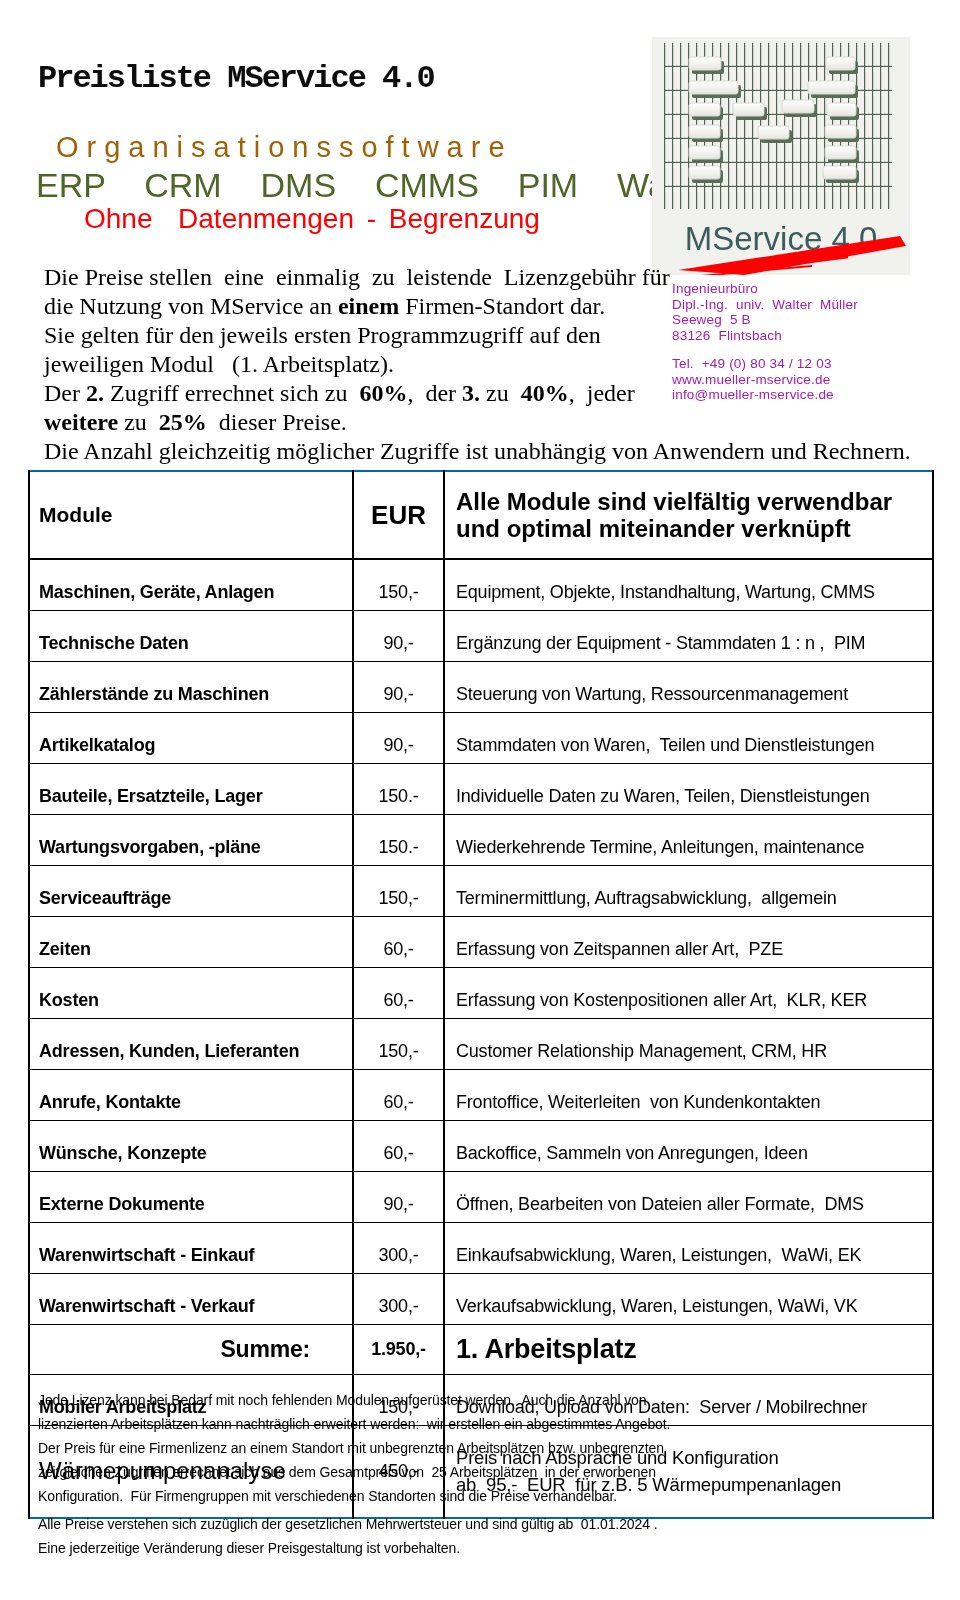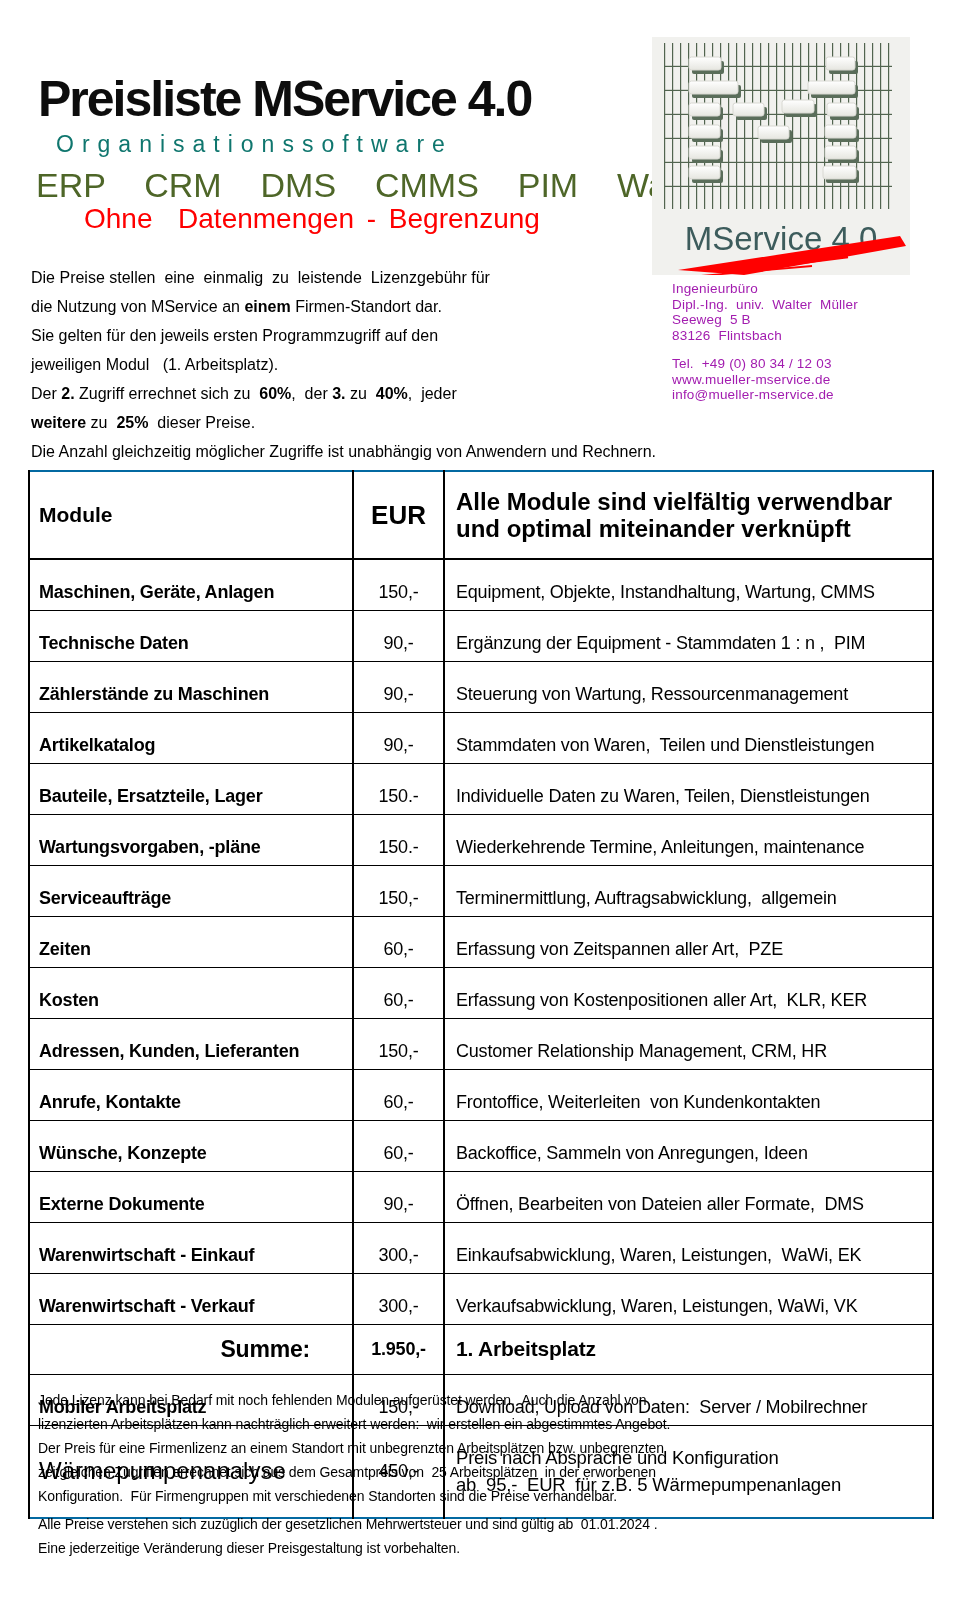"Preisliste MService 4.0" .title { font-family: none -> Liberation Mono, monospace; font-size: 50px -> 32px; top: 70px -> 60px }
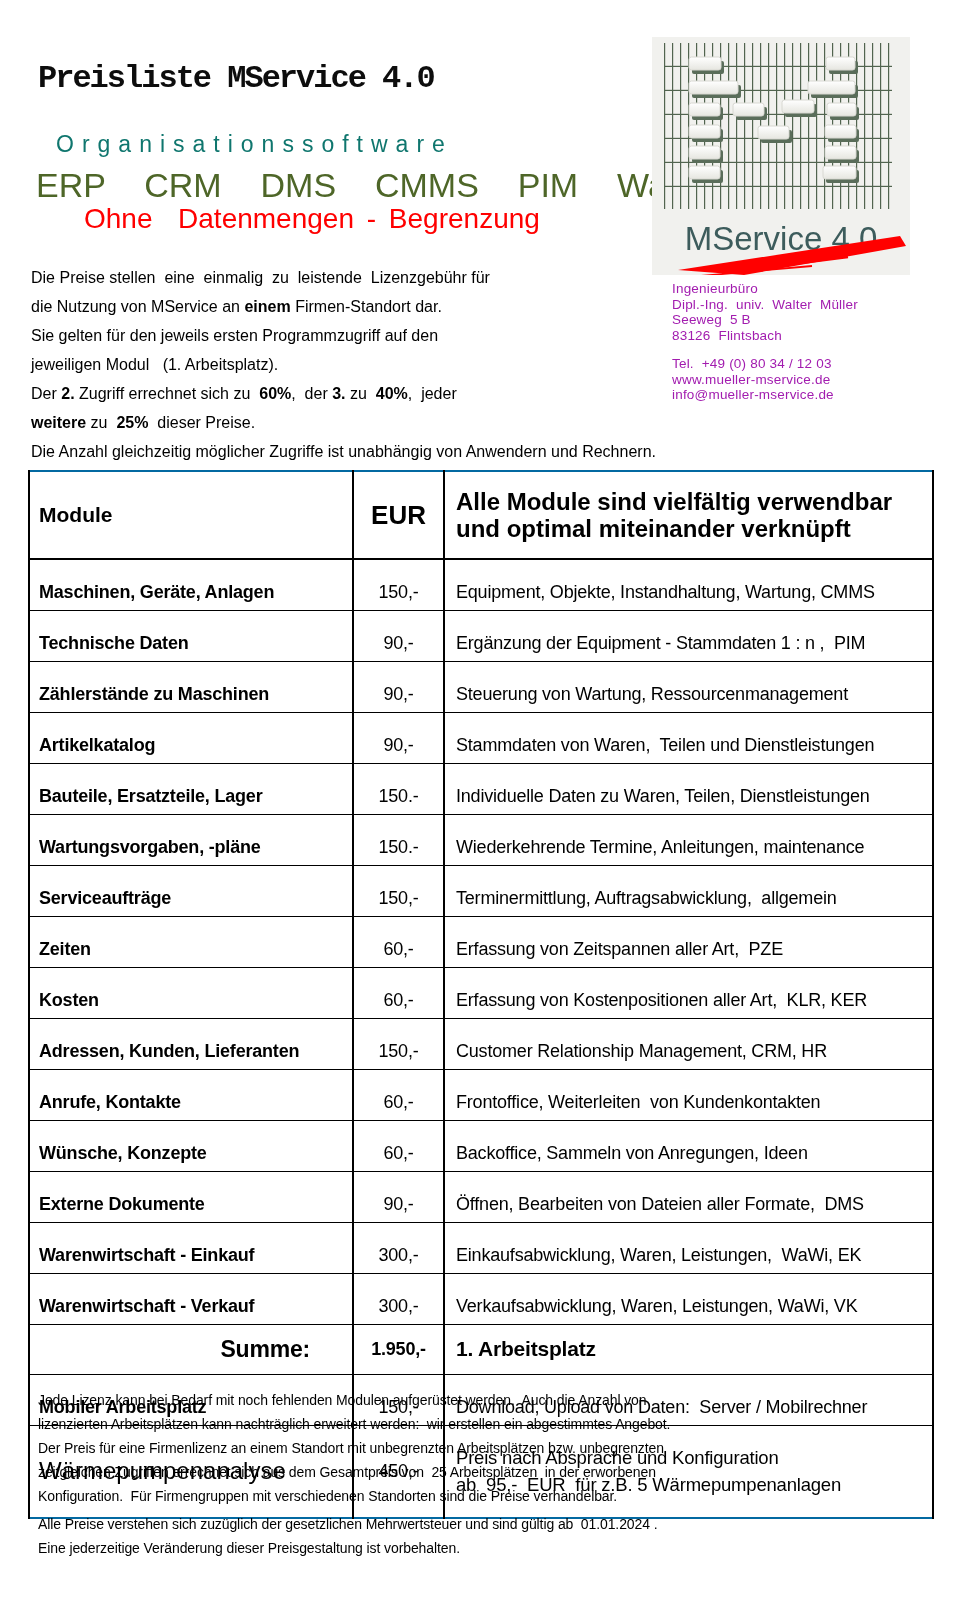"Organisationssoftware" .subtitle { color: #0f766e -> #a16207; font-size: 23px -> 29px }
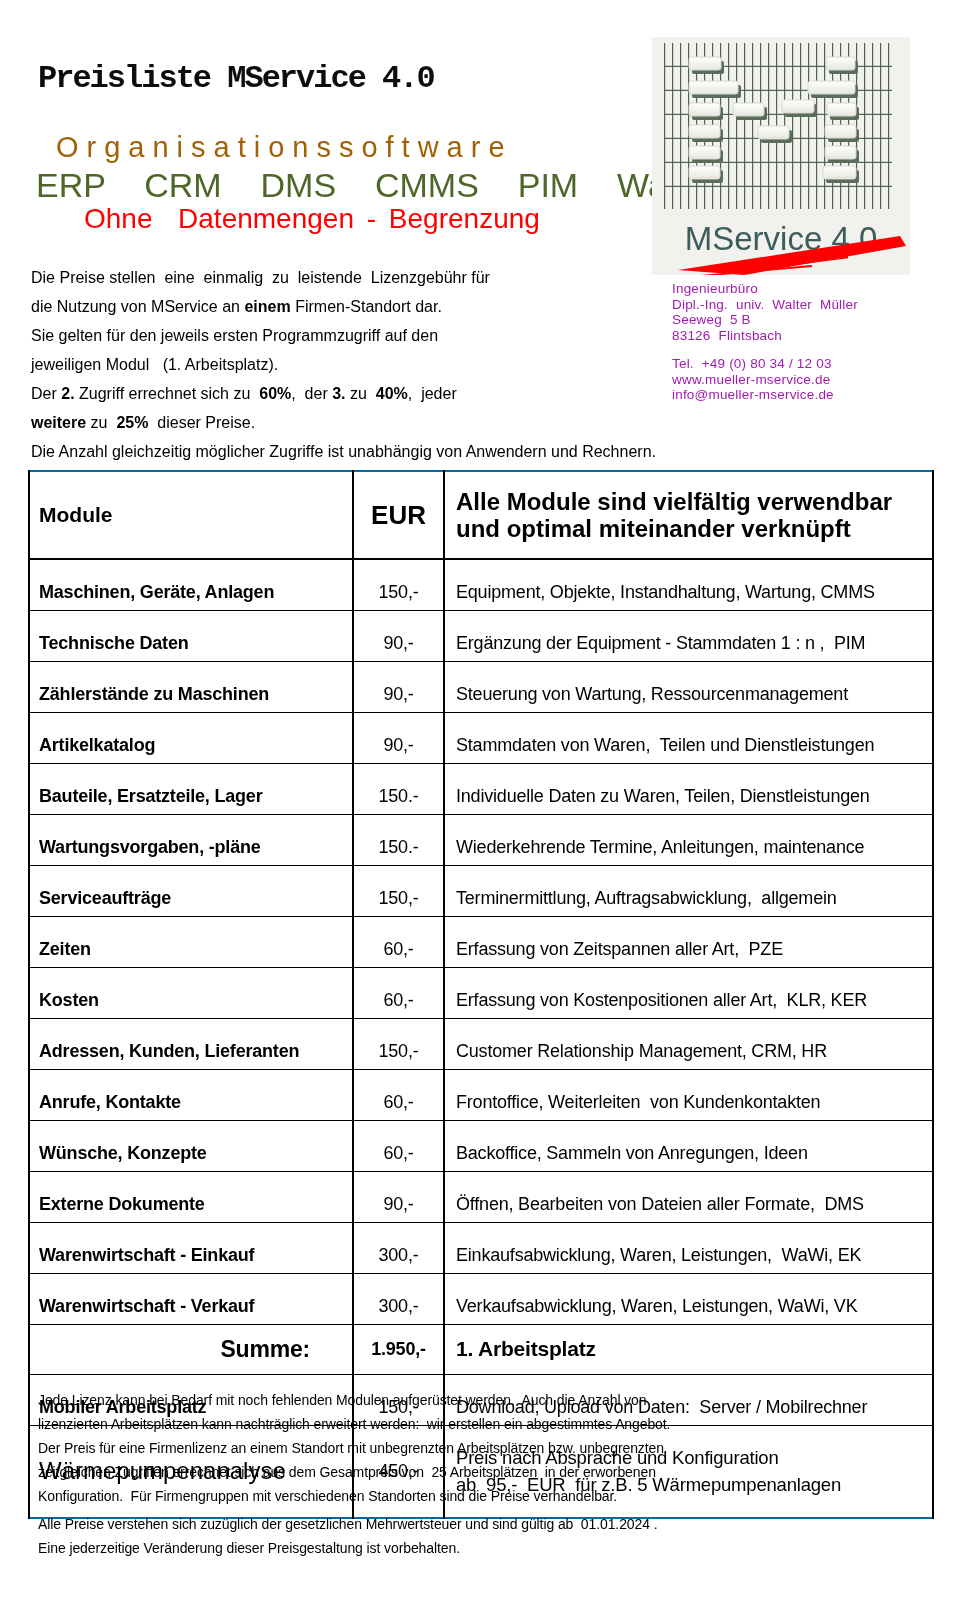"Die Preise stellen eine einmalig" .intro { font-family: Liberation Sans, sans-serif -> Liberation Serif, serif; font-size: 16px -> 24px; left: 31px -> 44px }
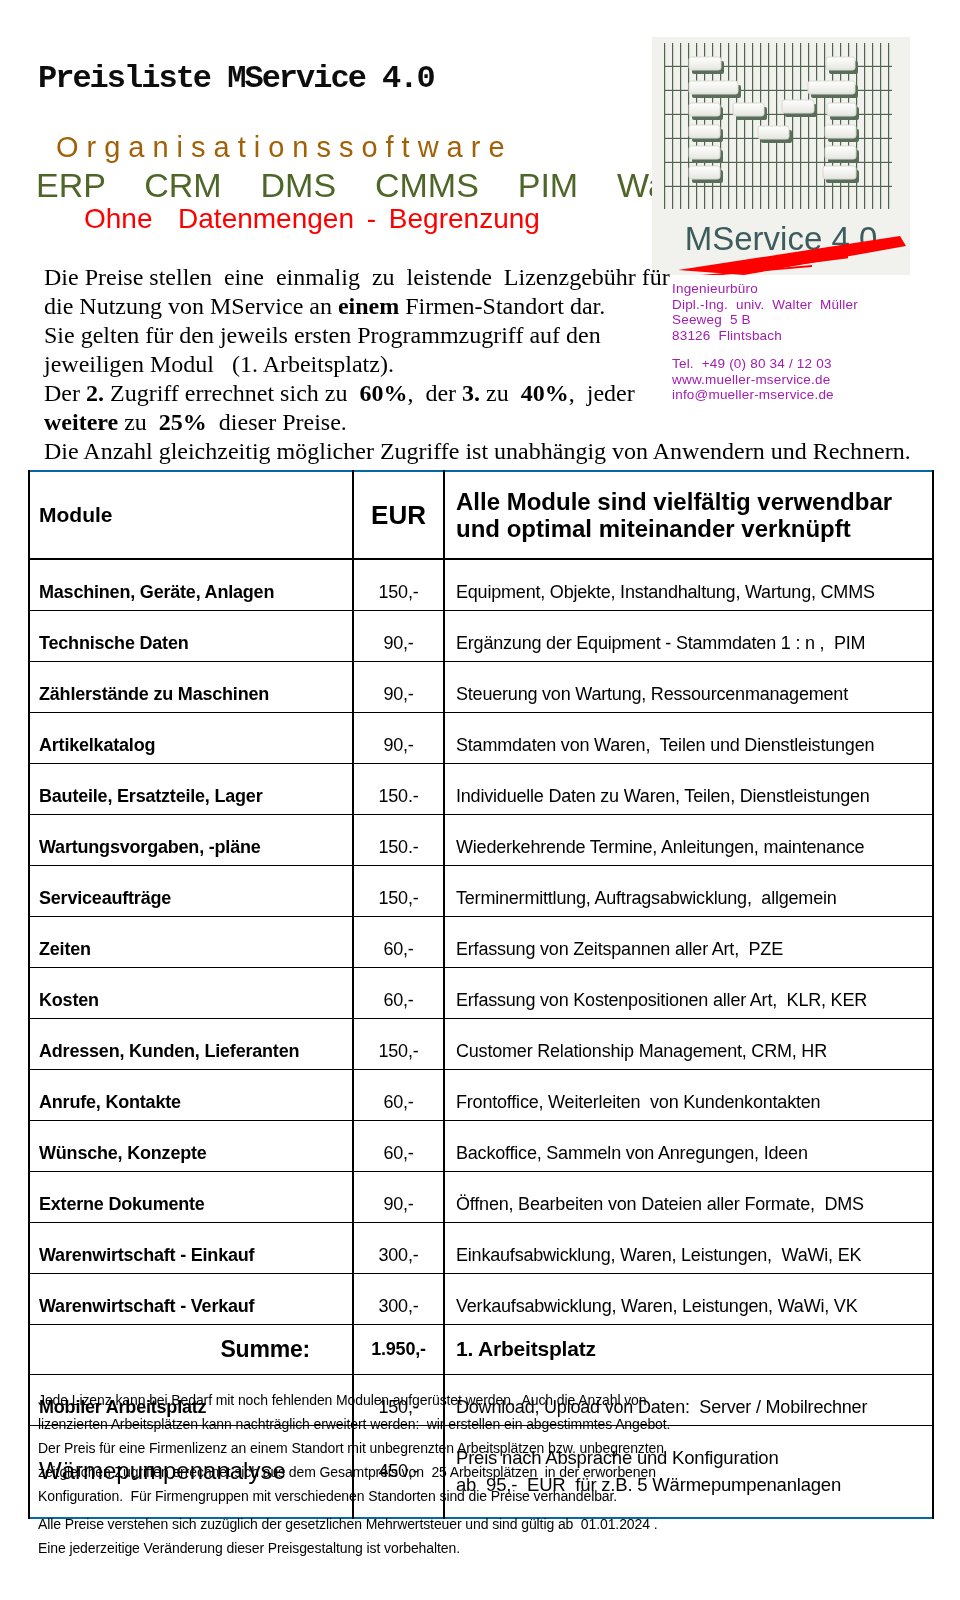"1. Arbeitsplatz" tr.summe td.d { font-size: 21px -> 27px }
